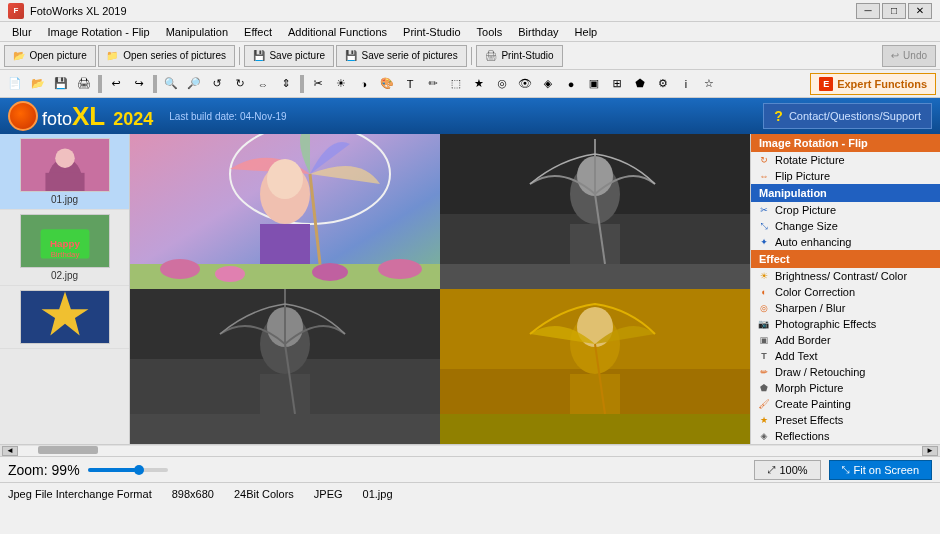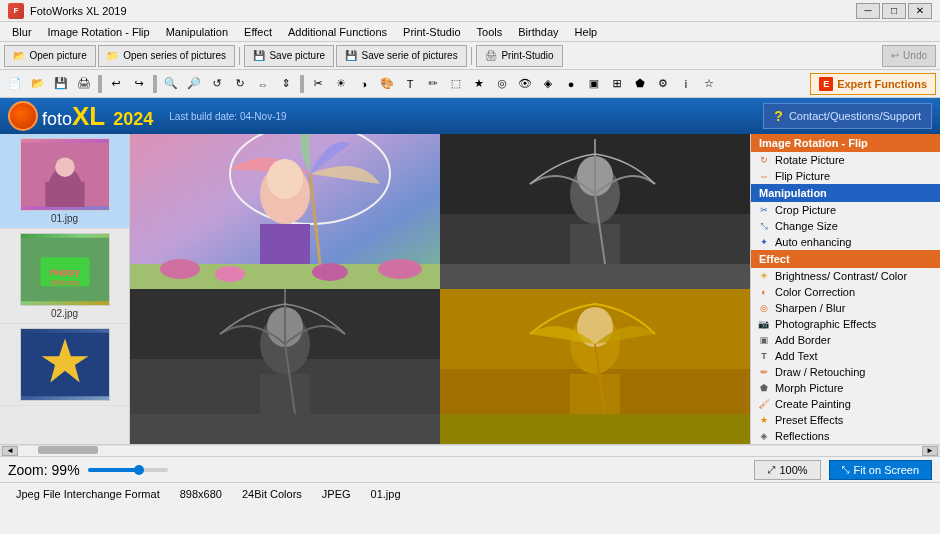"Happy" .thumb-img { height: 73px -> 54px }
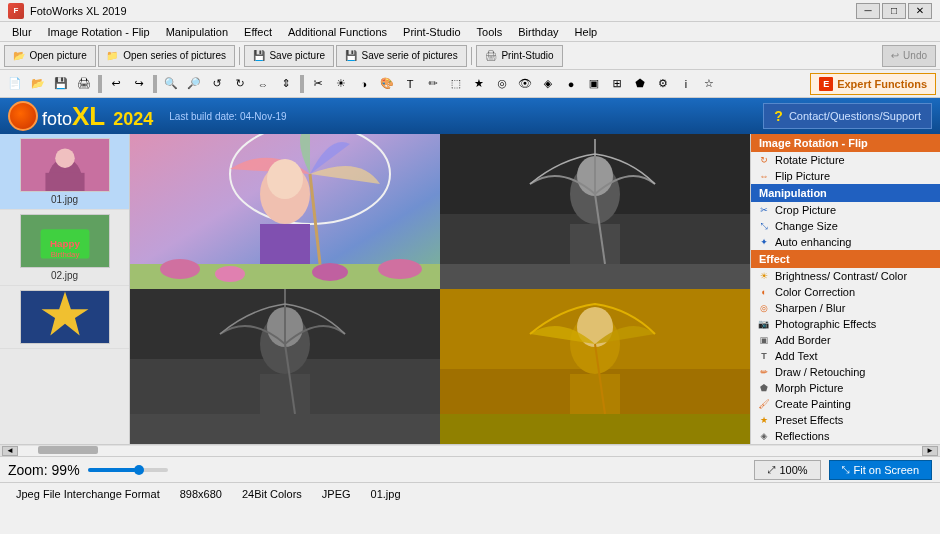"Jpeg File Interchange Format" .status-bar { padding: 0 16px -> 0 8px }
